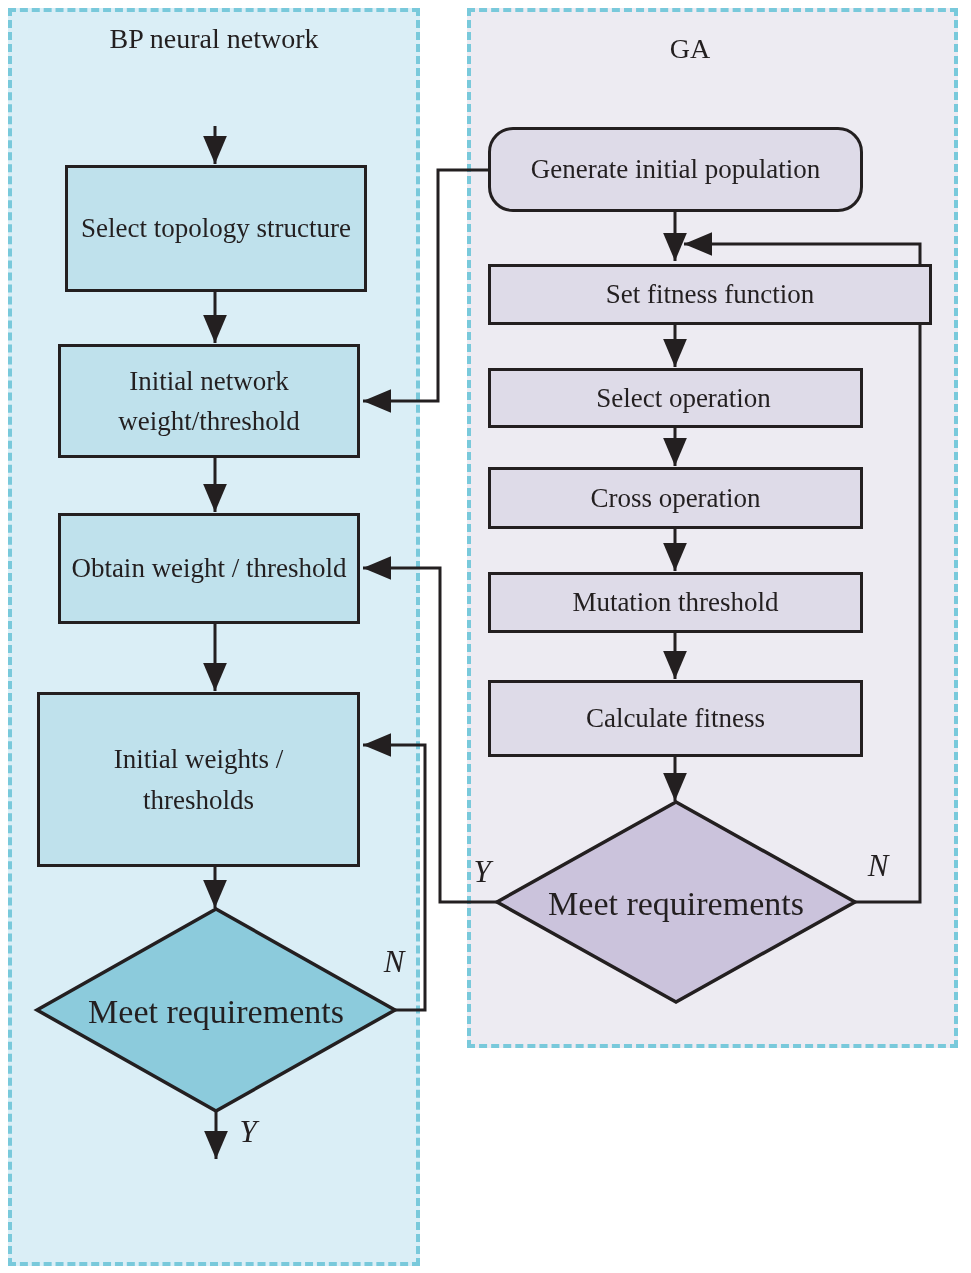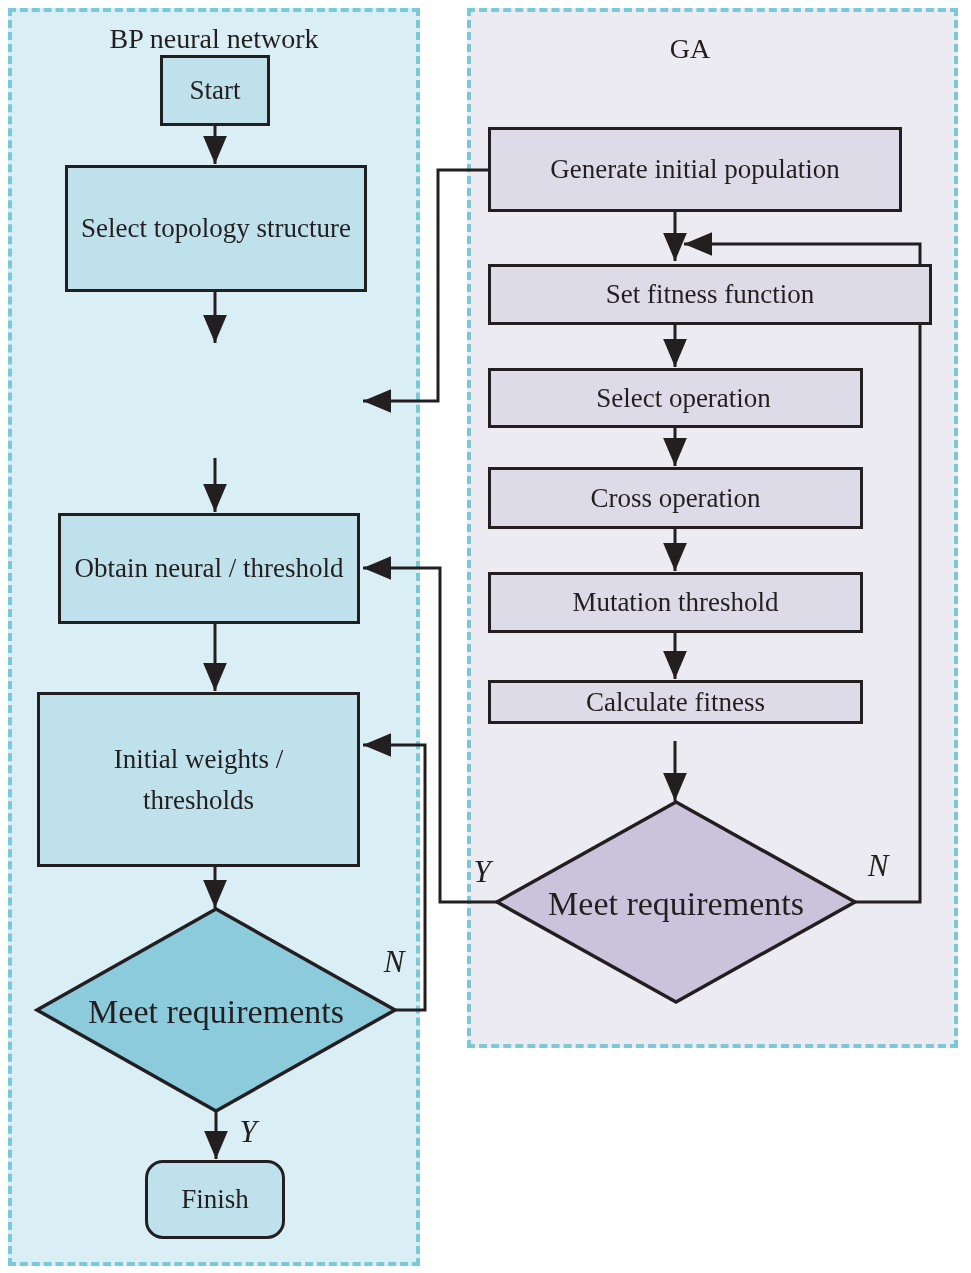"Start" div.node { html: <div> <span>Start</span> </div> -> none }
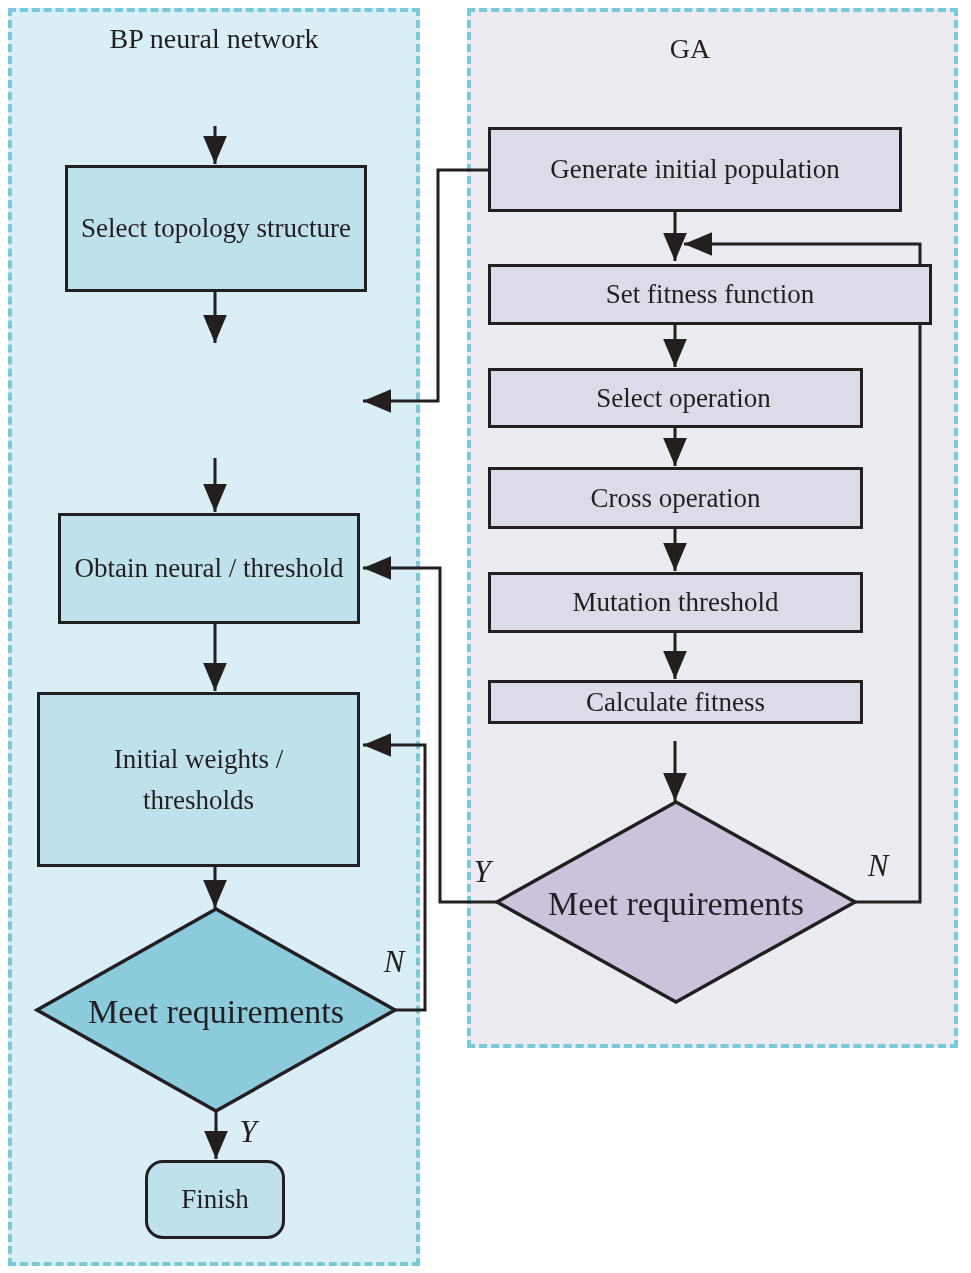"Generate initial population" #node-ga-generate { border-radius: none -> 25px; width: 414px -> 375px }
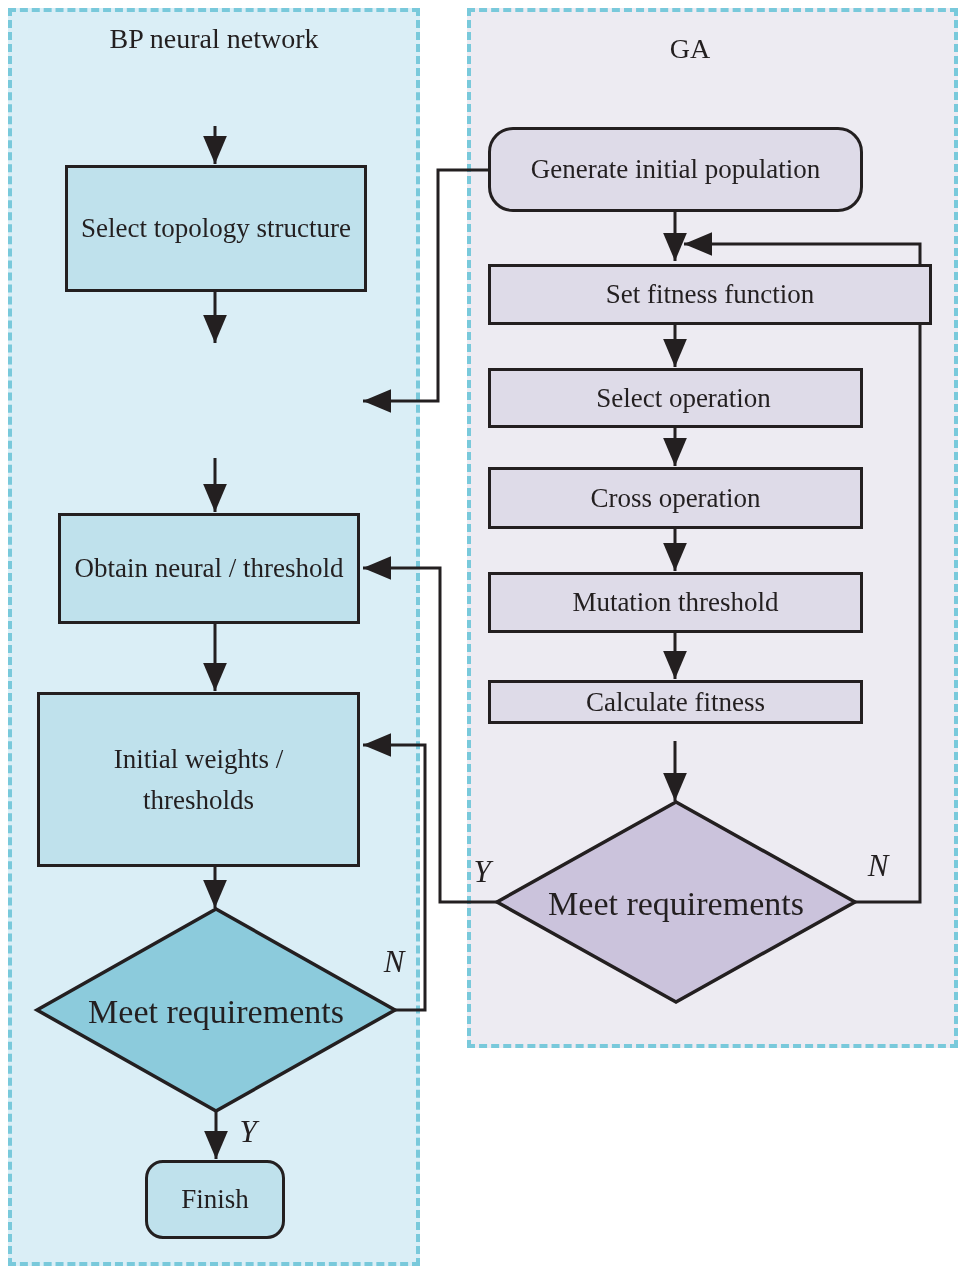"Initial network weight/threshold" div.node { html: none -> <div> <span>Initial network weight/threshold</span> </div> }
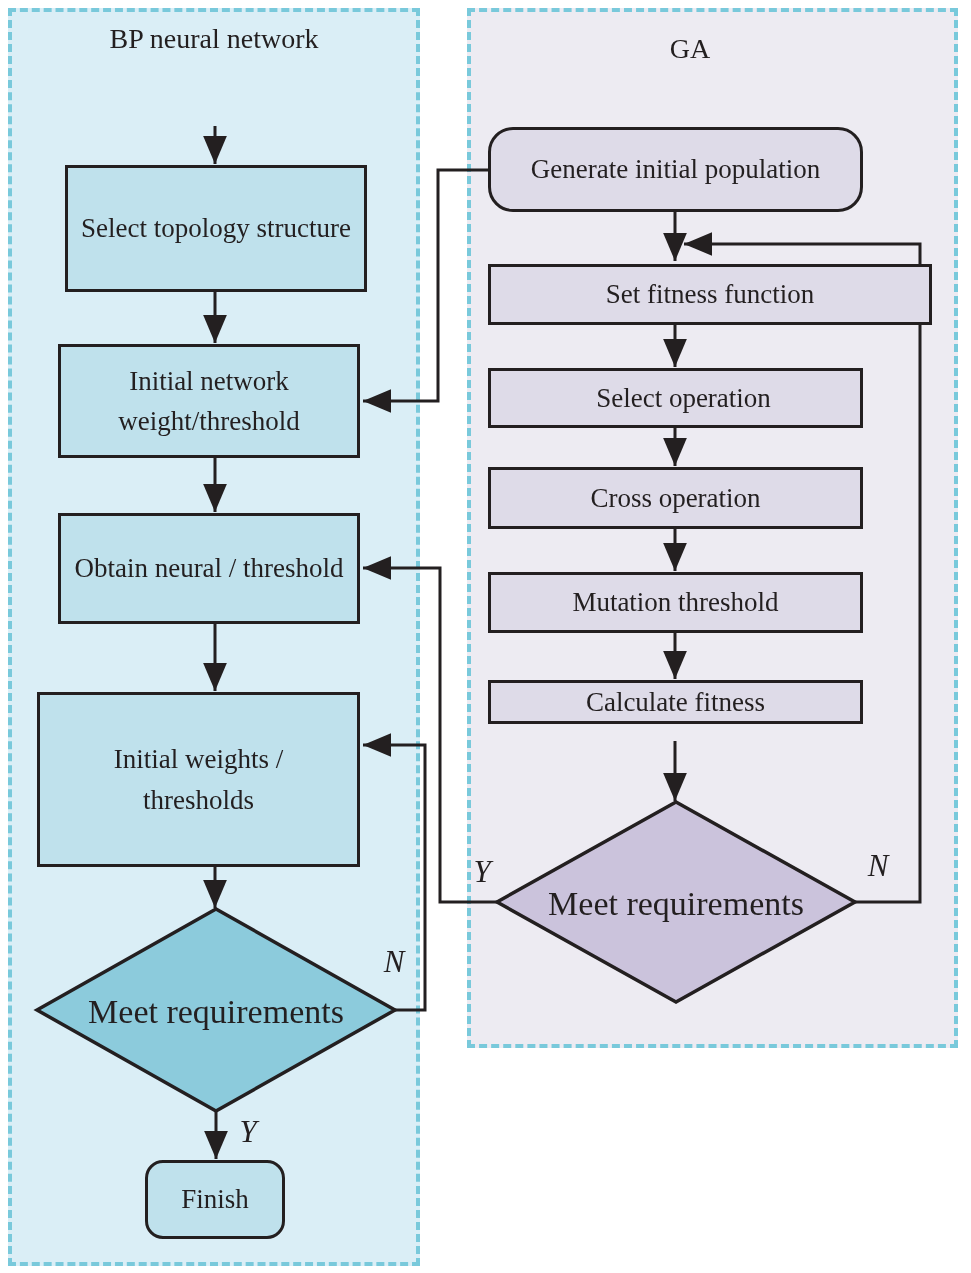"Obtain neural / threshold" span.inner { text: neural -> weight }
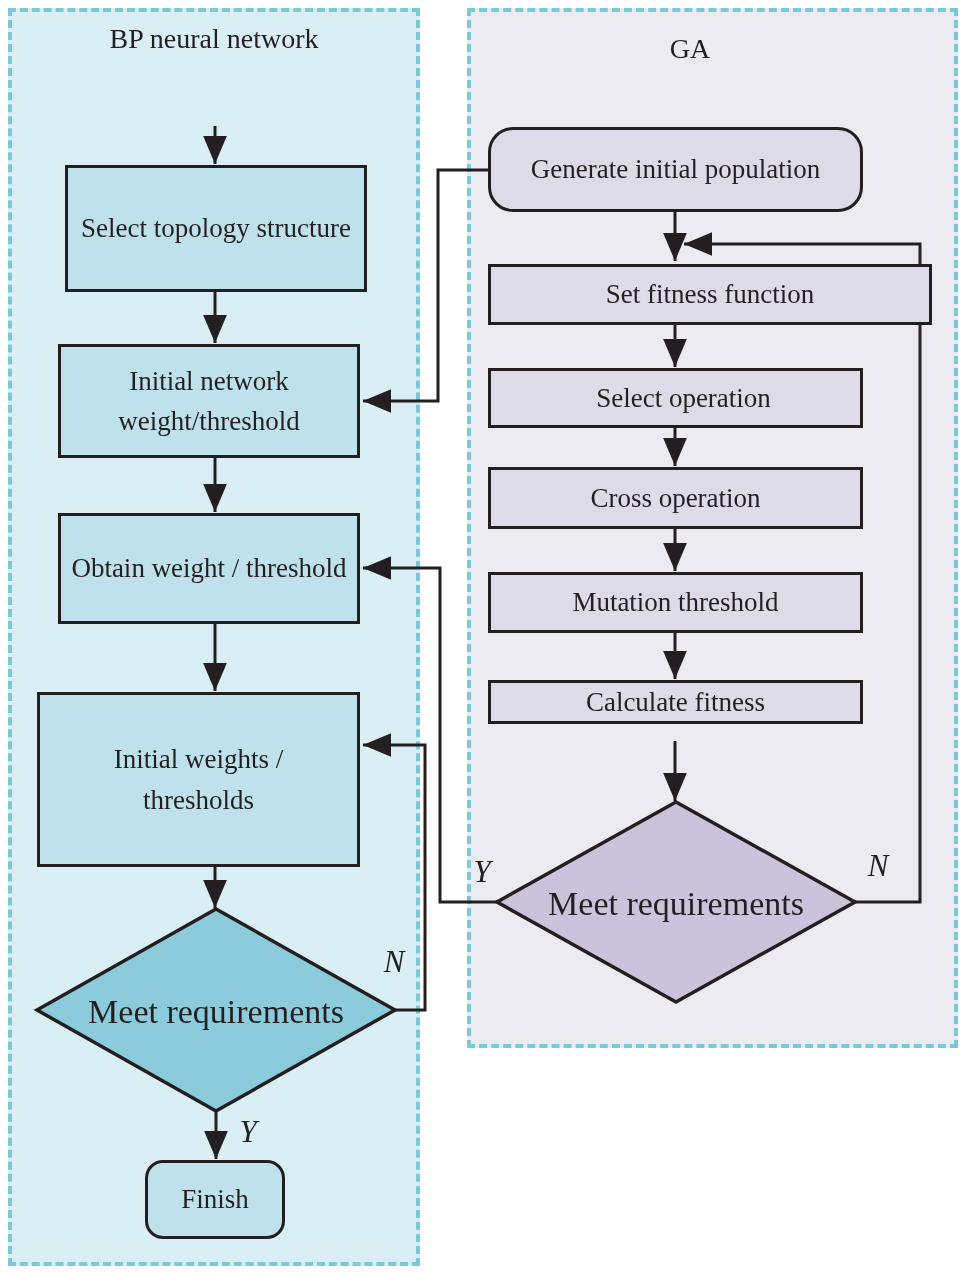"Calculate fitness" #node-ga-calculate { height: 44px -> 77px }
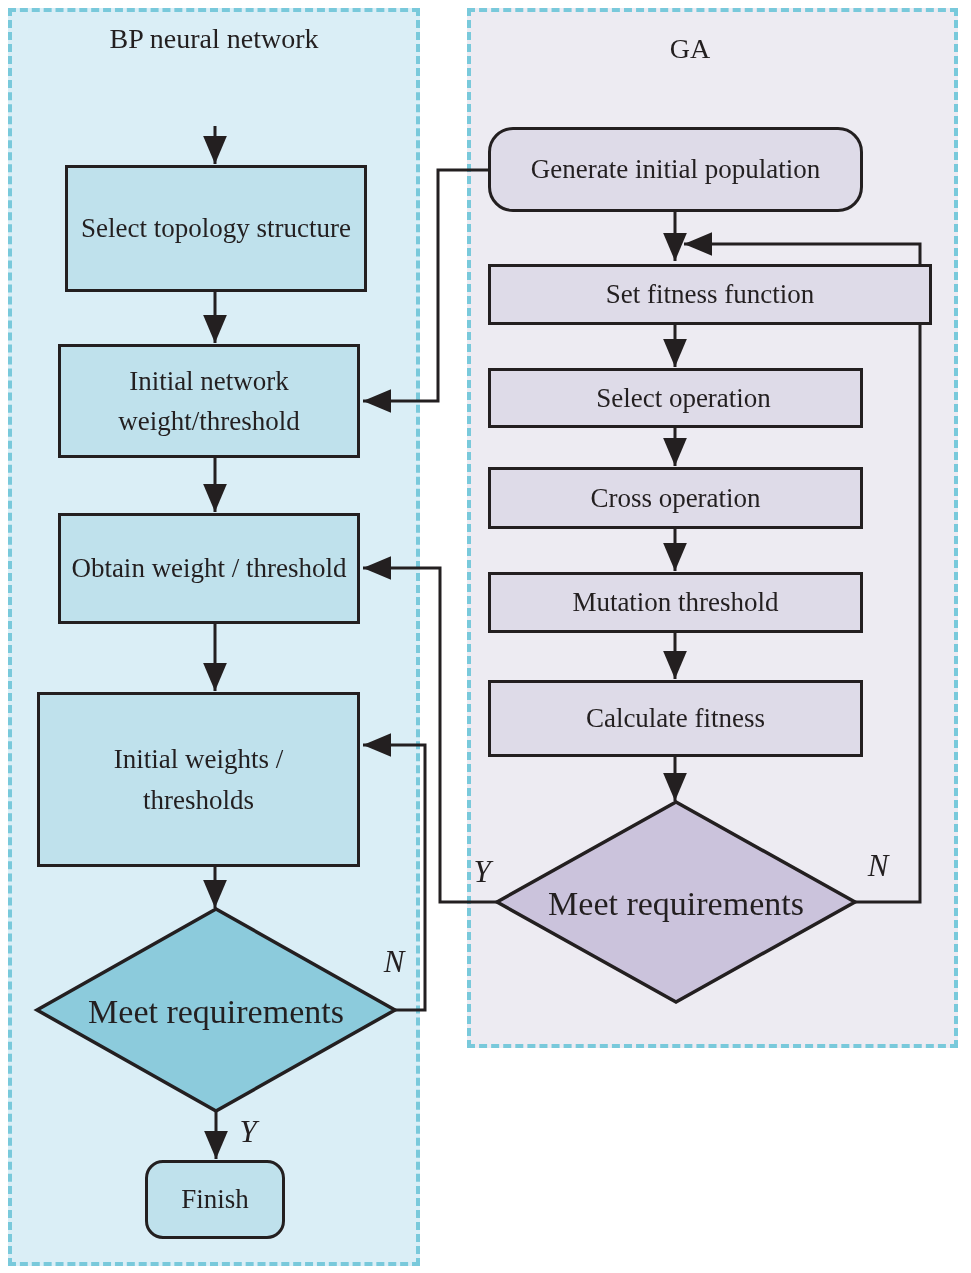"Finish" div.node { html: <div> <span>Finish</span> </div> -> none }
